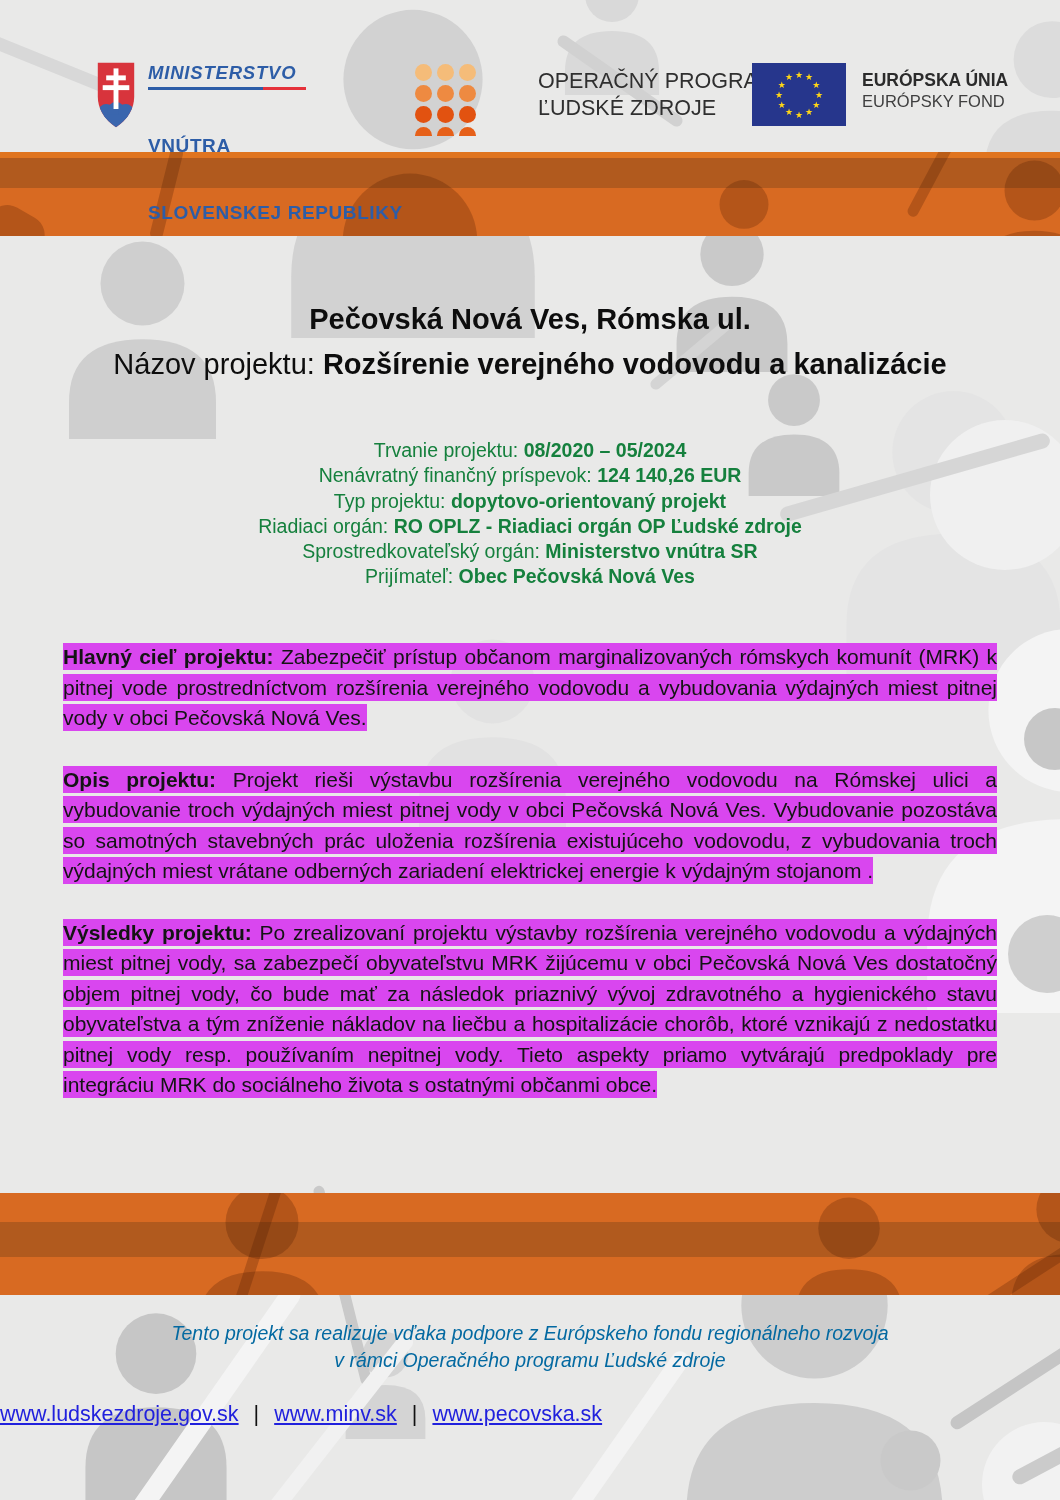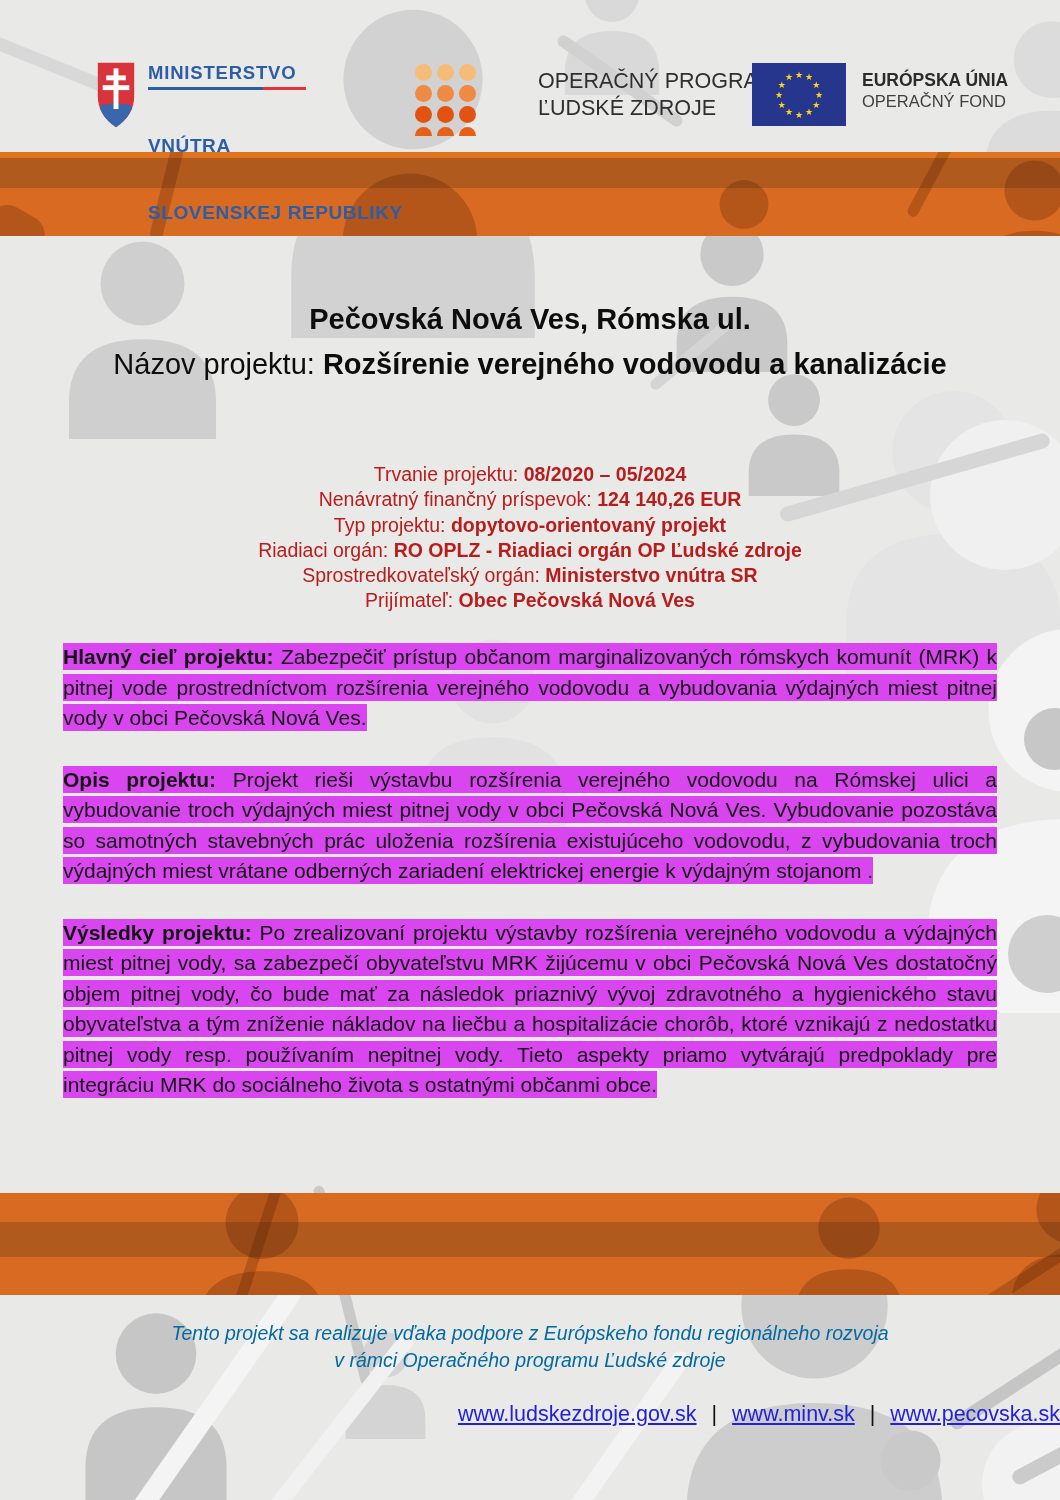"MINISTERSTVO" .min-l1 { font-style: none -> italic }
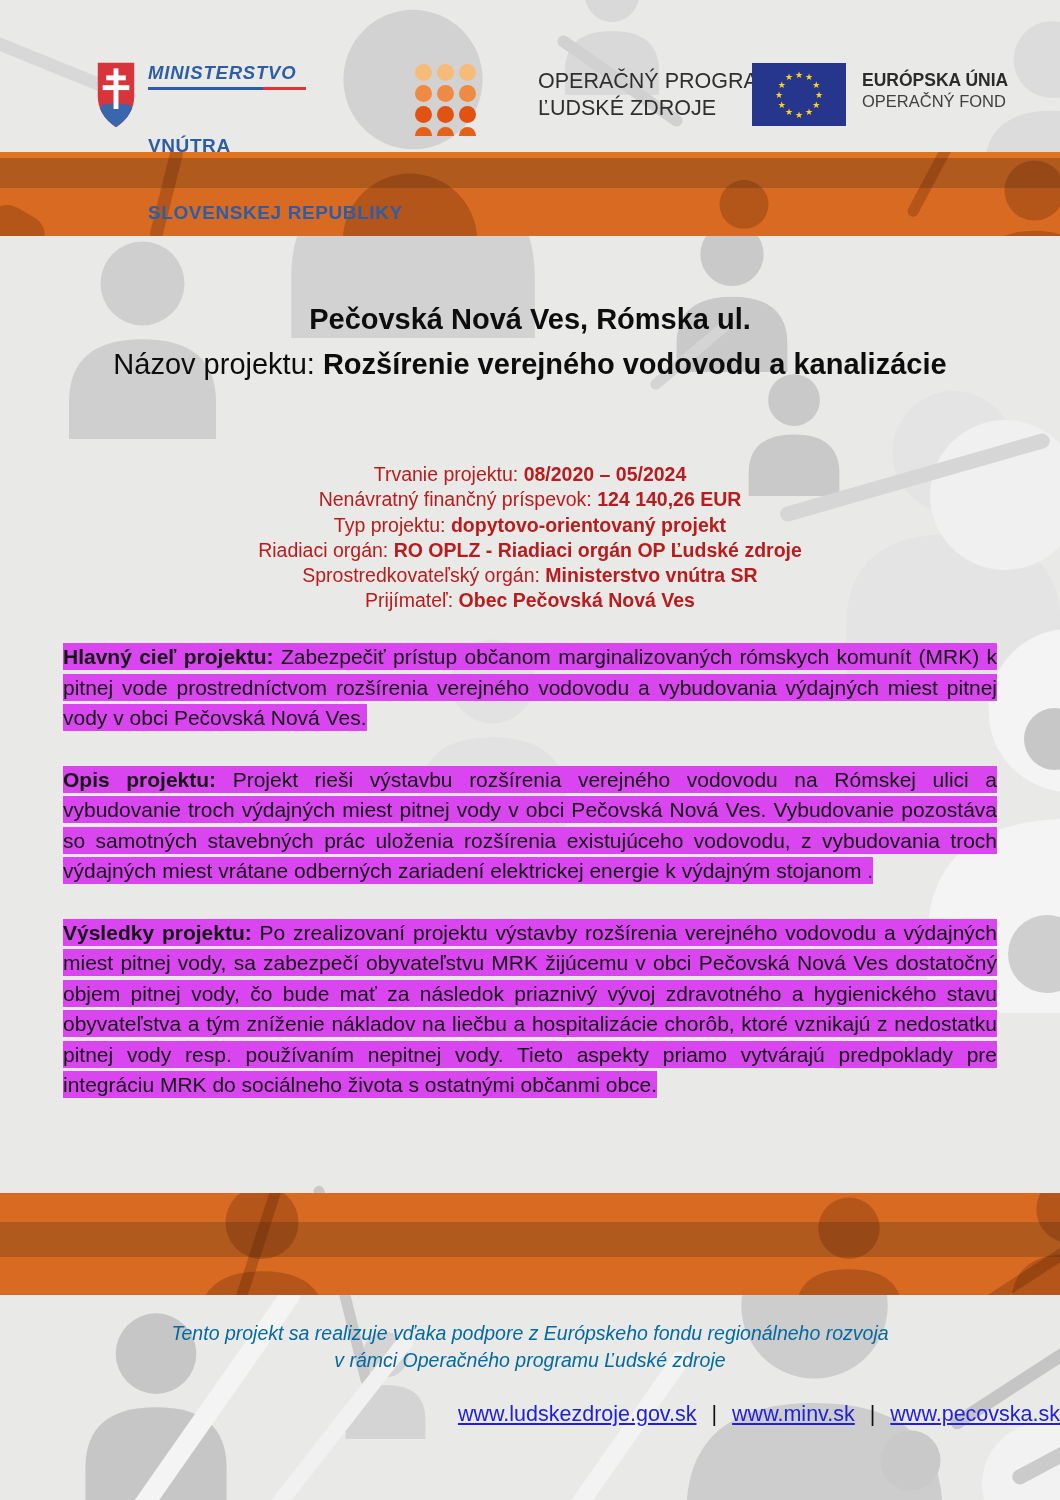"OPERAČNÝ FOND" div.eu-l2 { text: OPERAČNÝ -> EURÓPSKY }
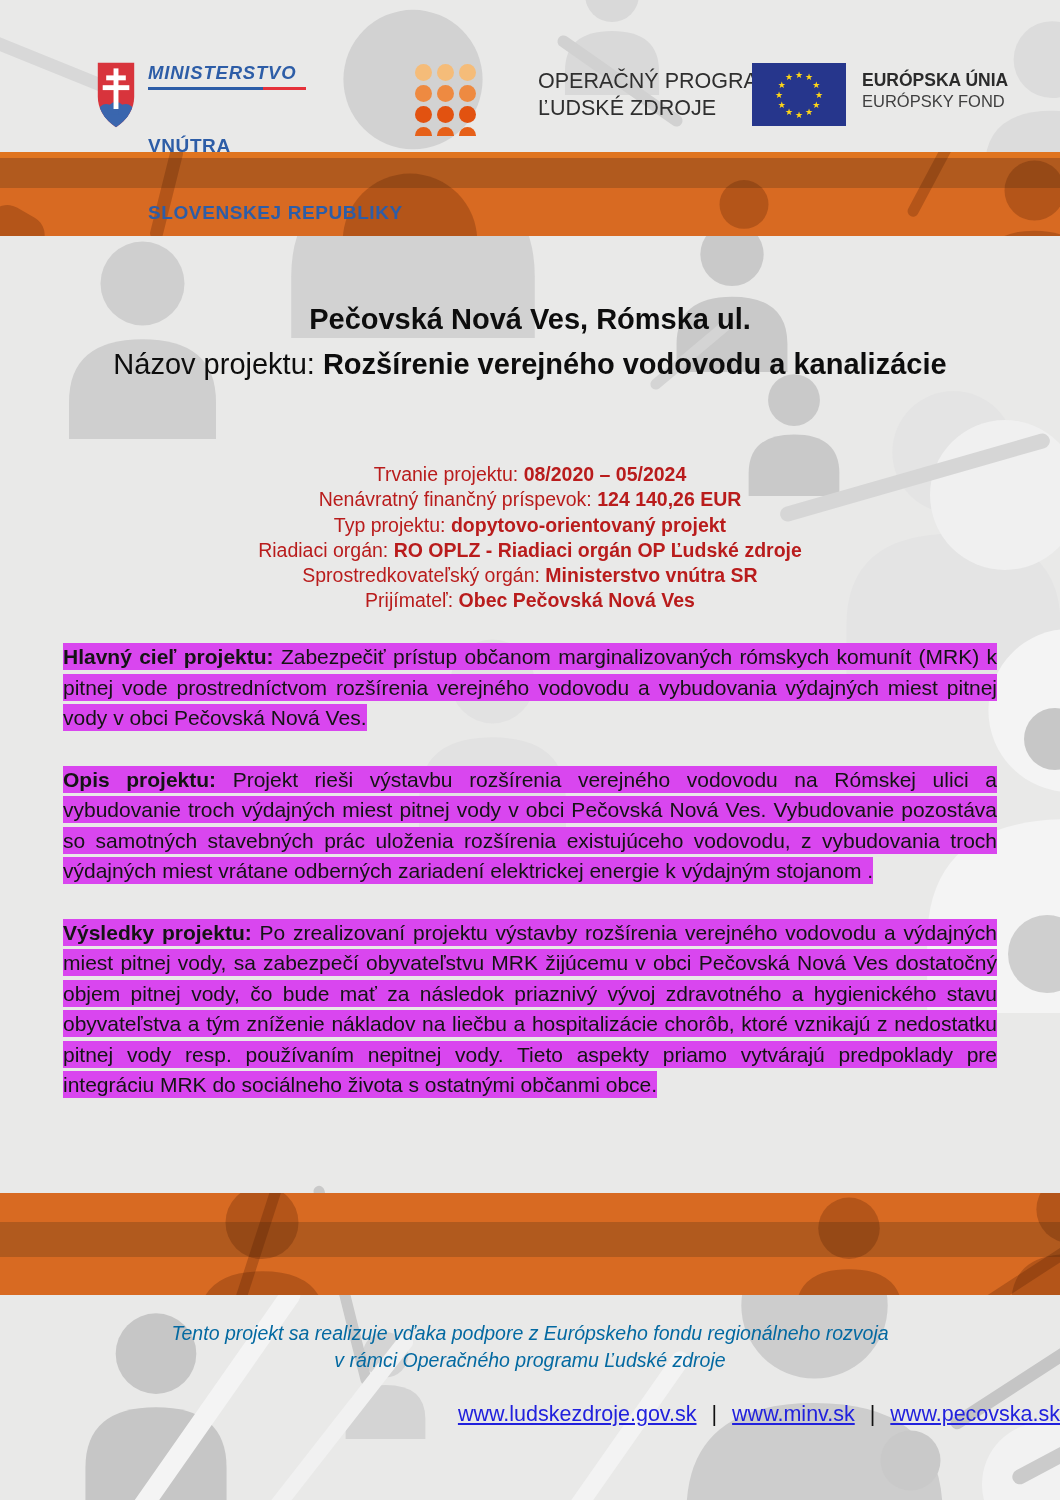"Trvanie projektu: 08/2020 – 05/2024" .details { color: #b91c1c -> #15803d; top: 462px -> 438px }
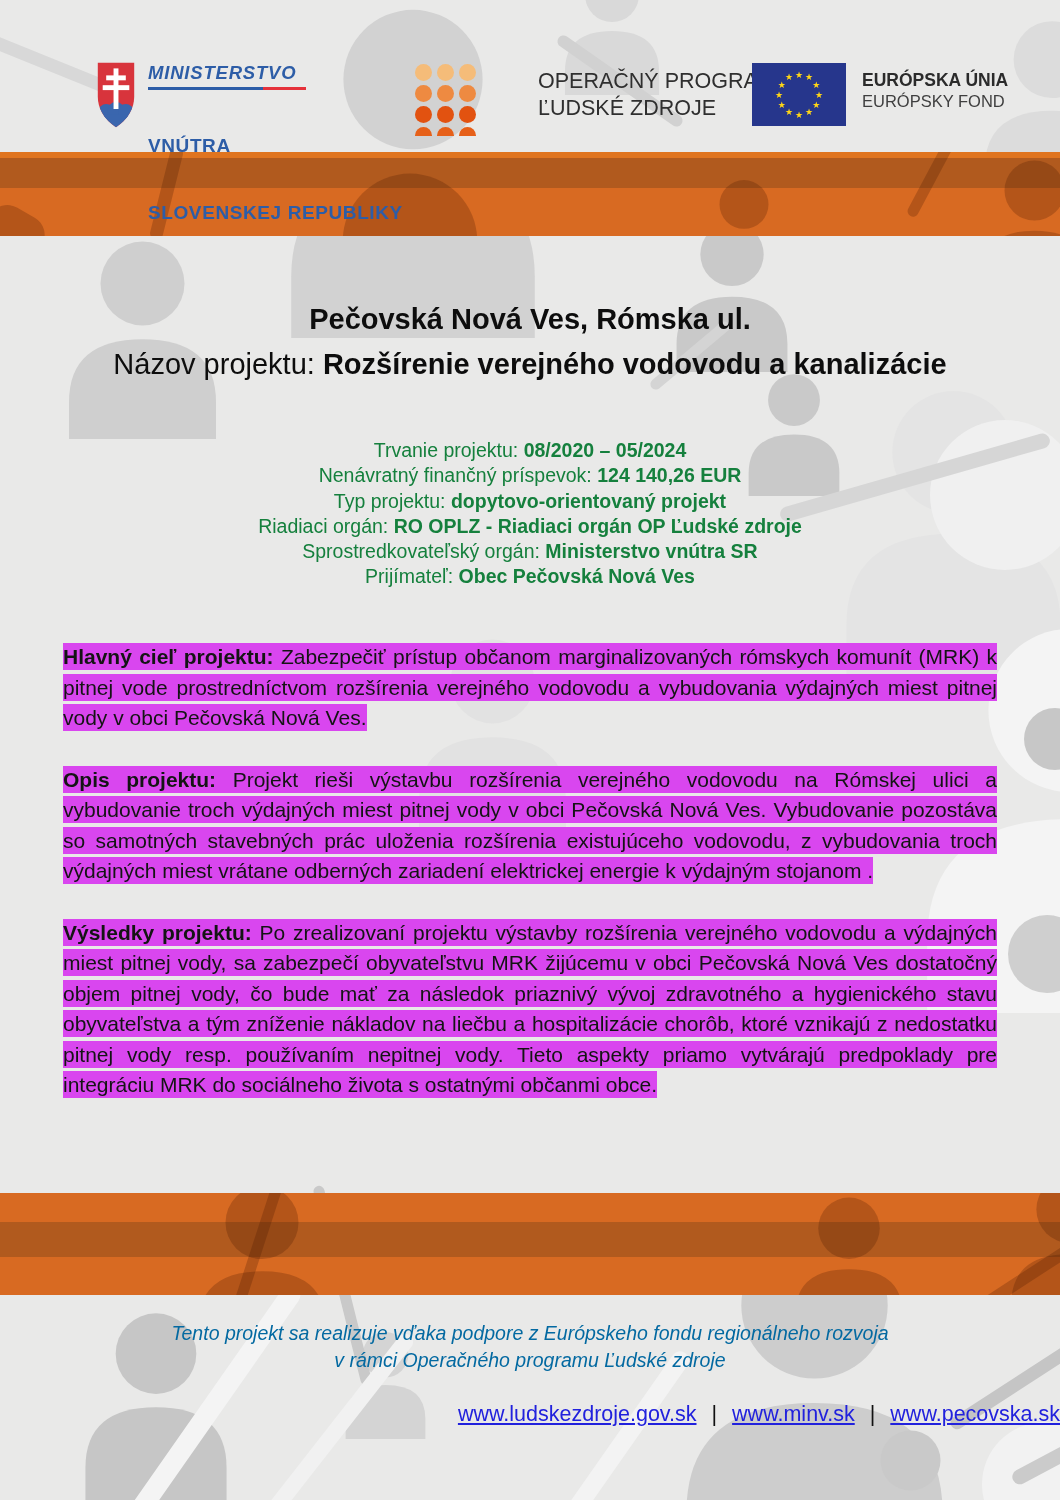"www.ludskezdroje.gov.sk | www.minv.sk |" .links { text-align: right -> left }
